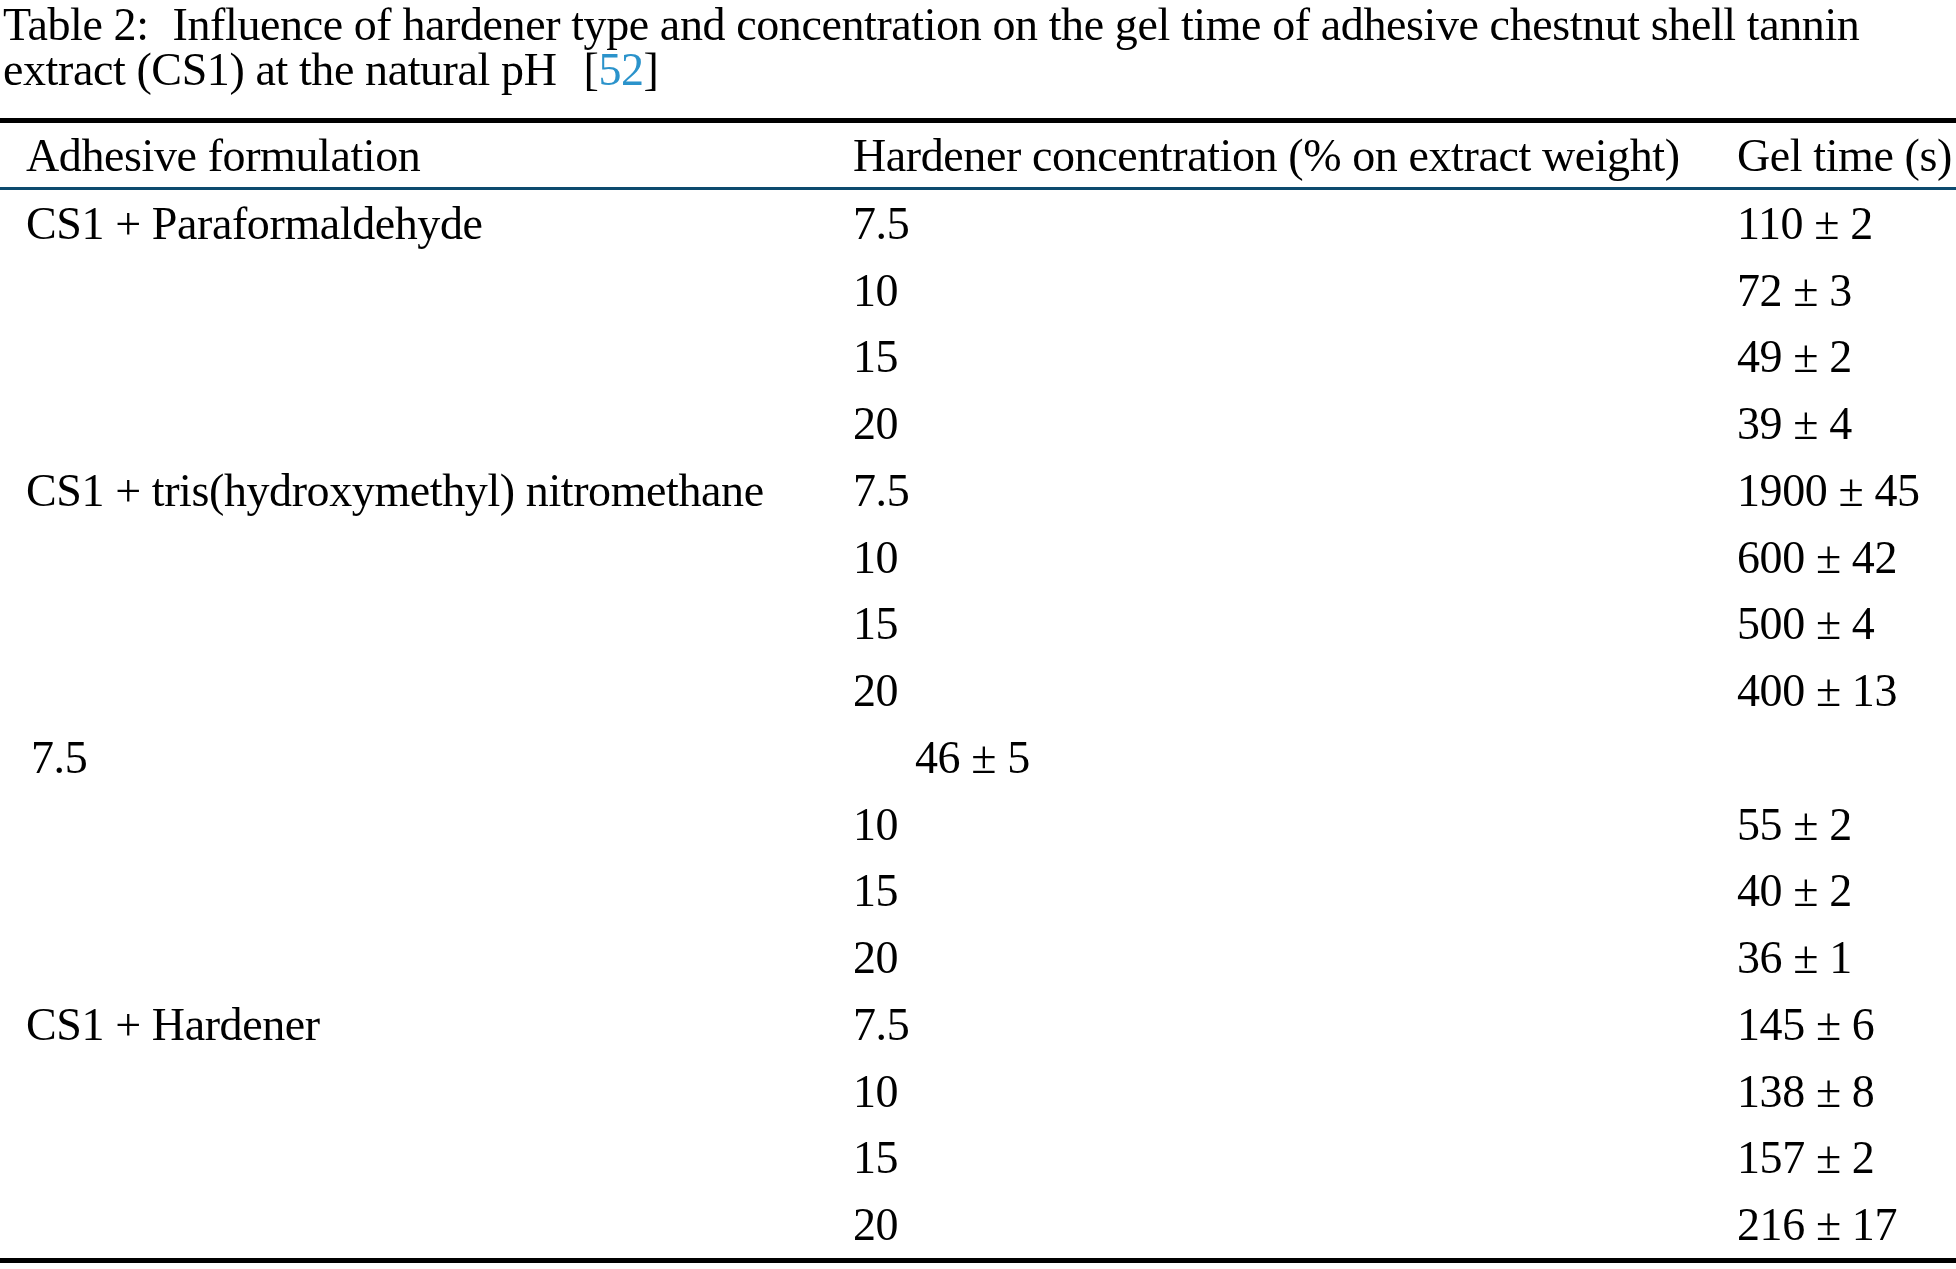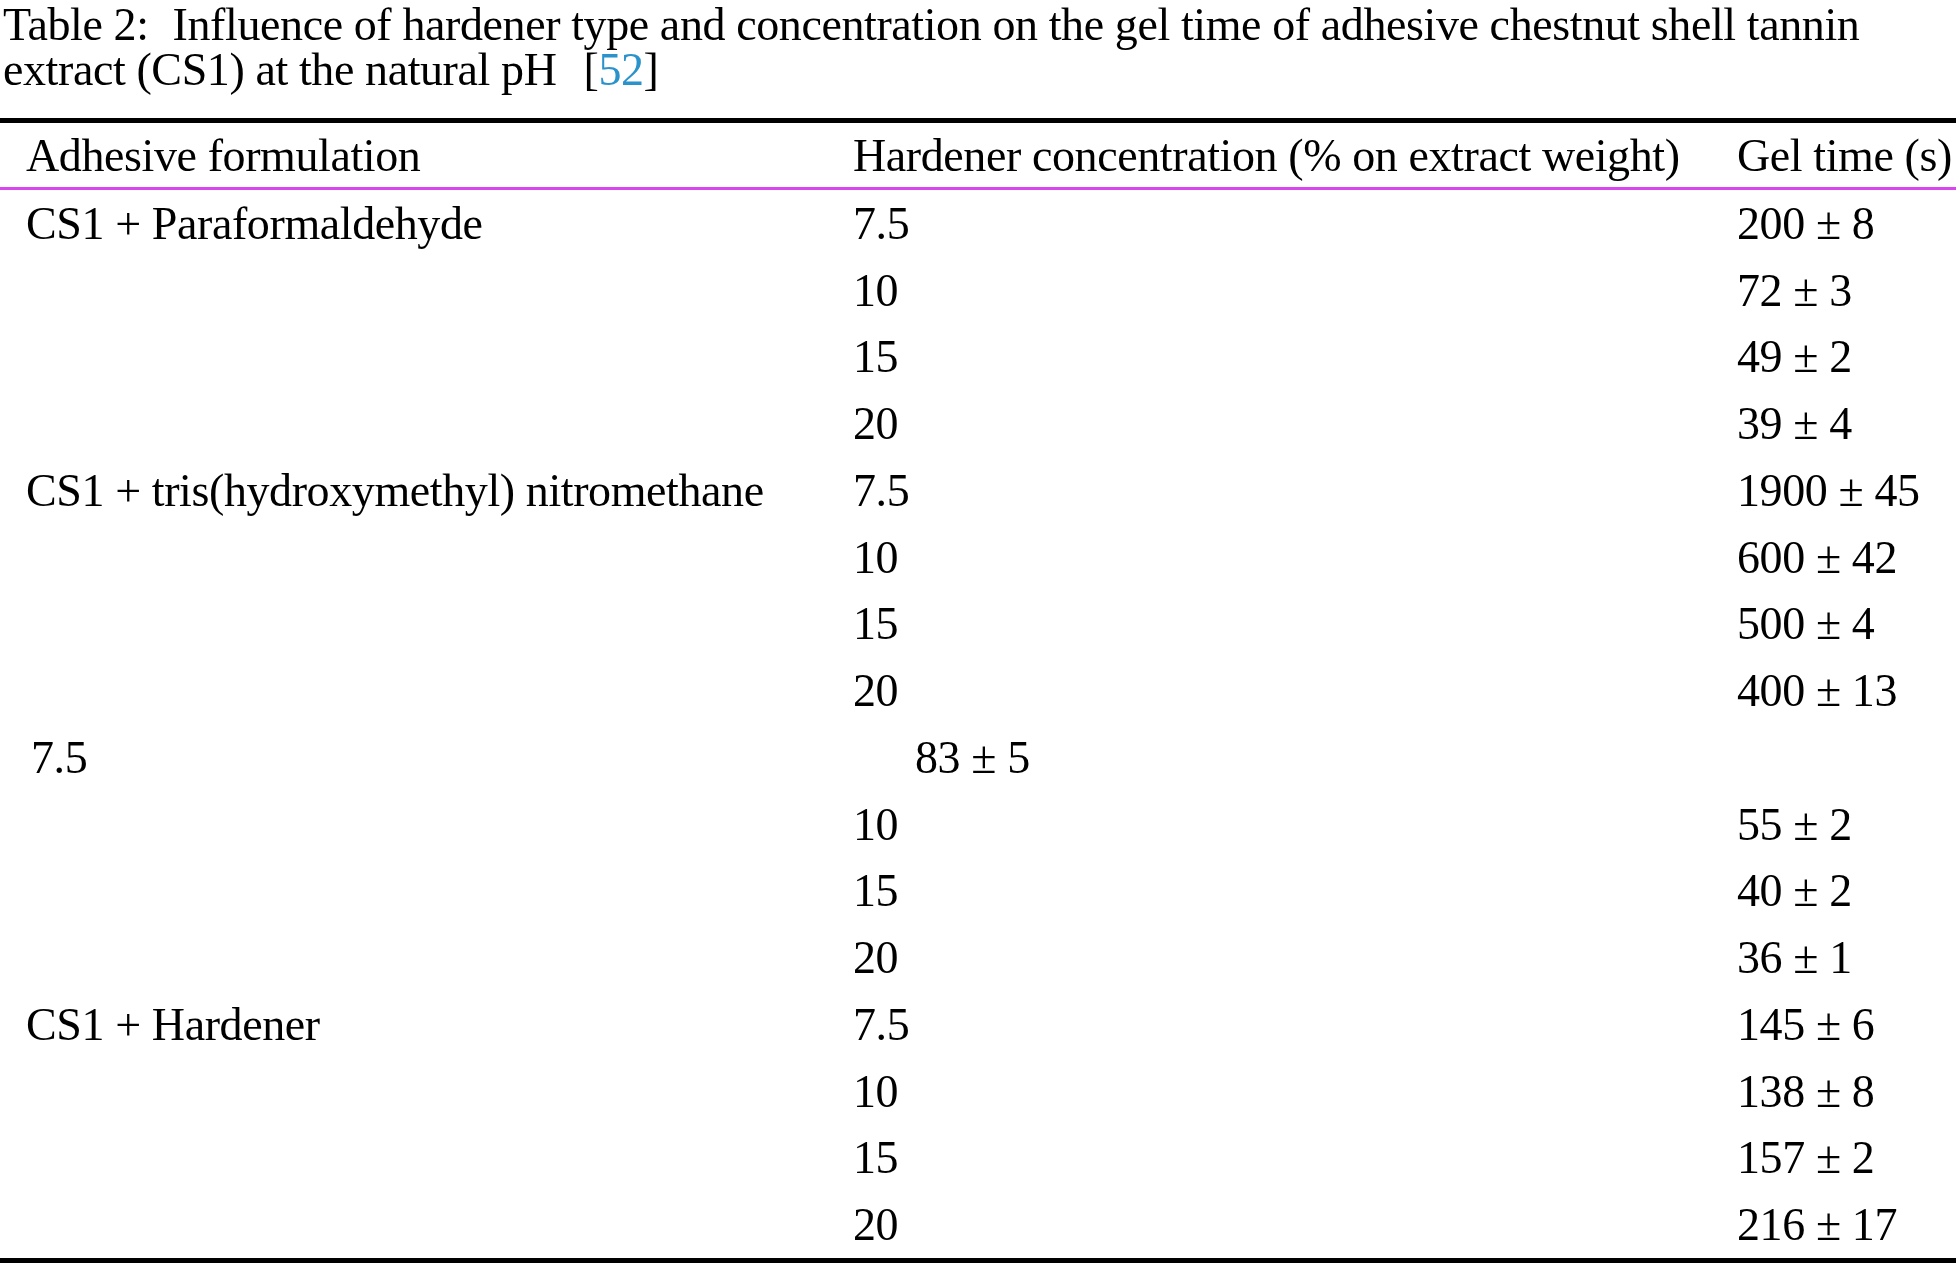"Adhesive formulation" .tr.head { border-bottom: 3px solid #d946ef -> 3px solid #0c4a6e }
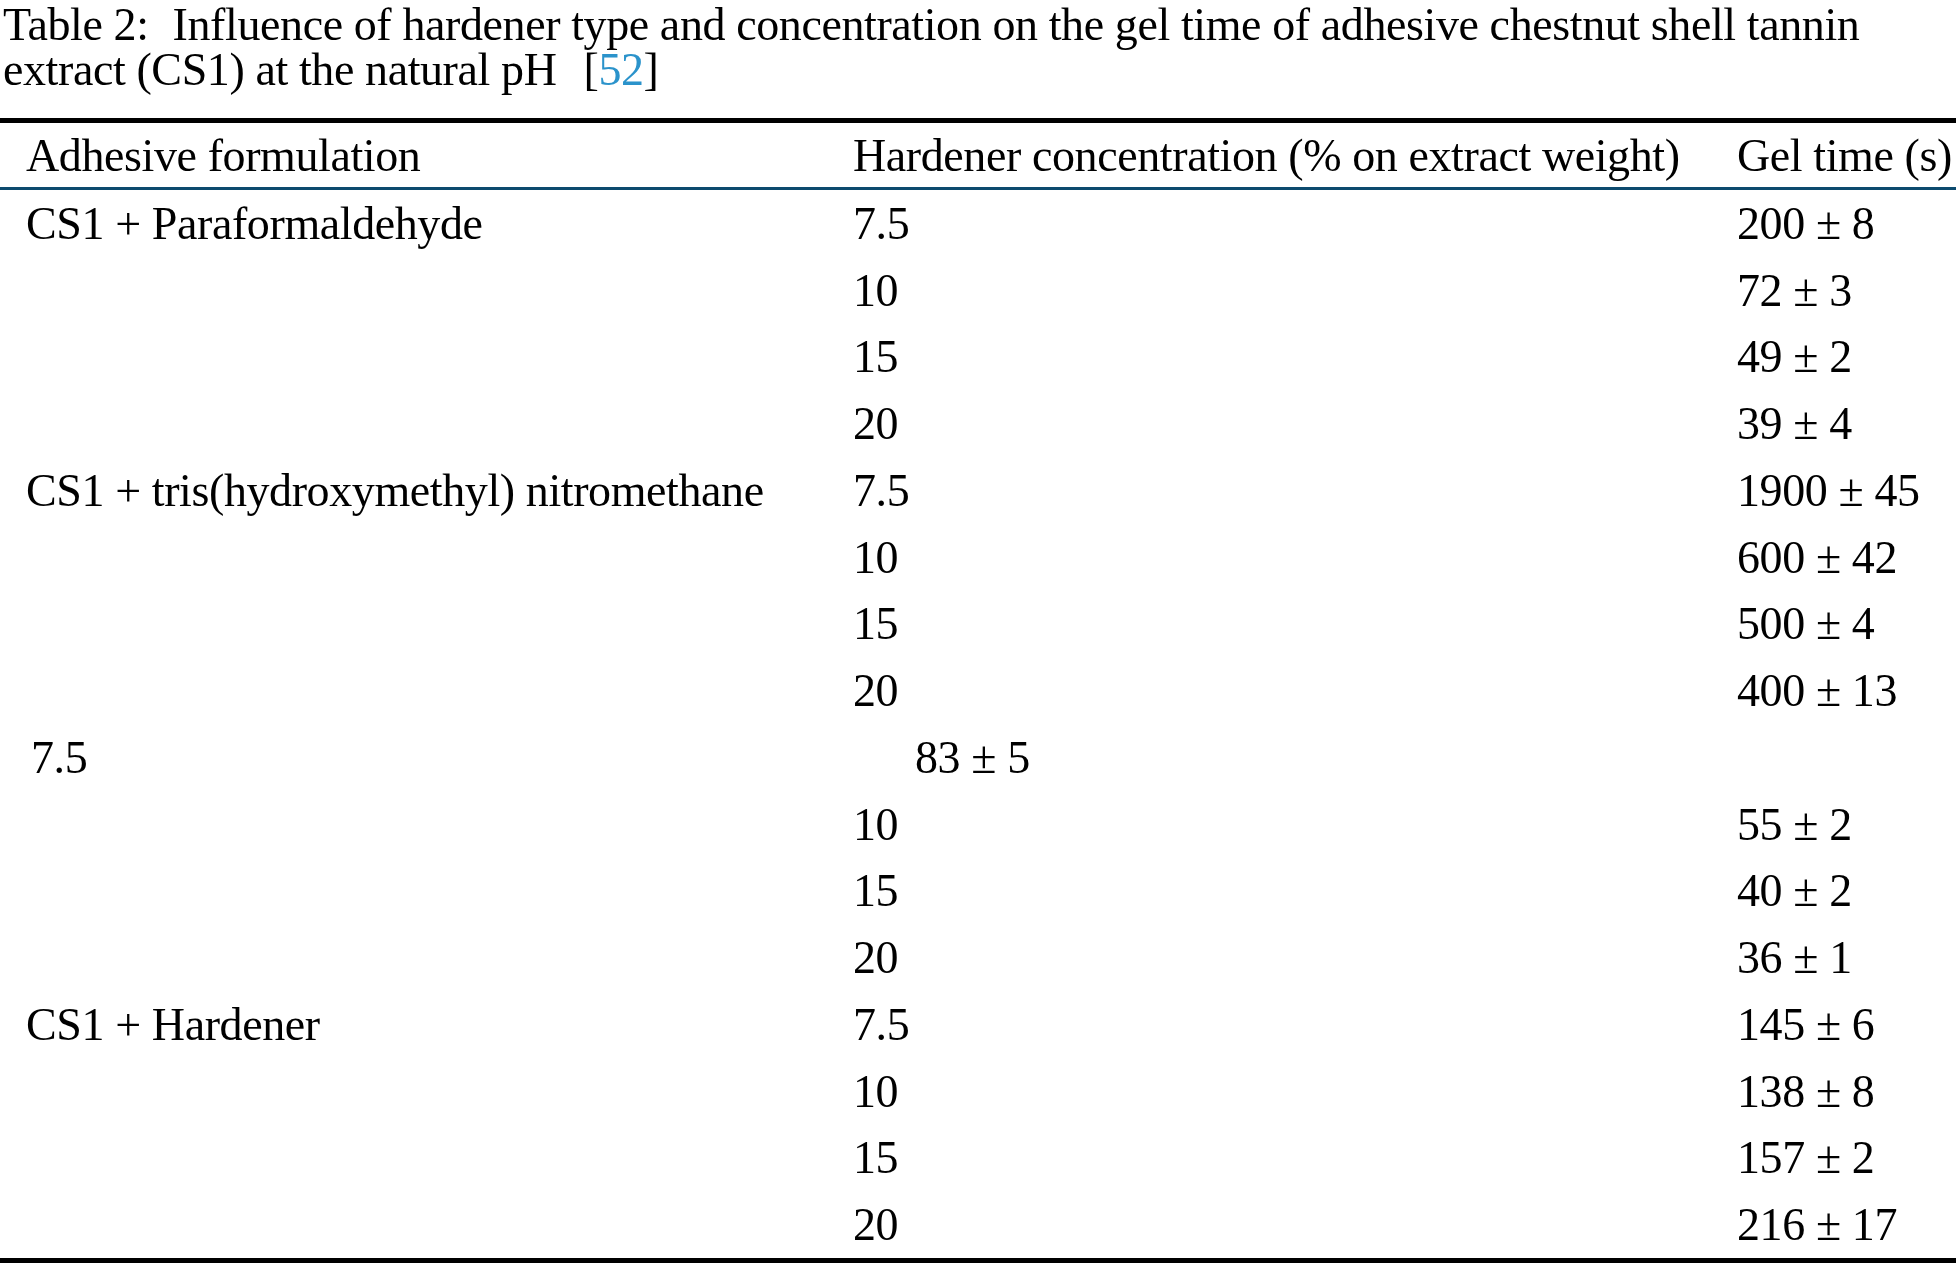"200 ± 8" div.td { text: 200 ± 8 -> 110 ± 2 }
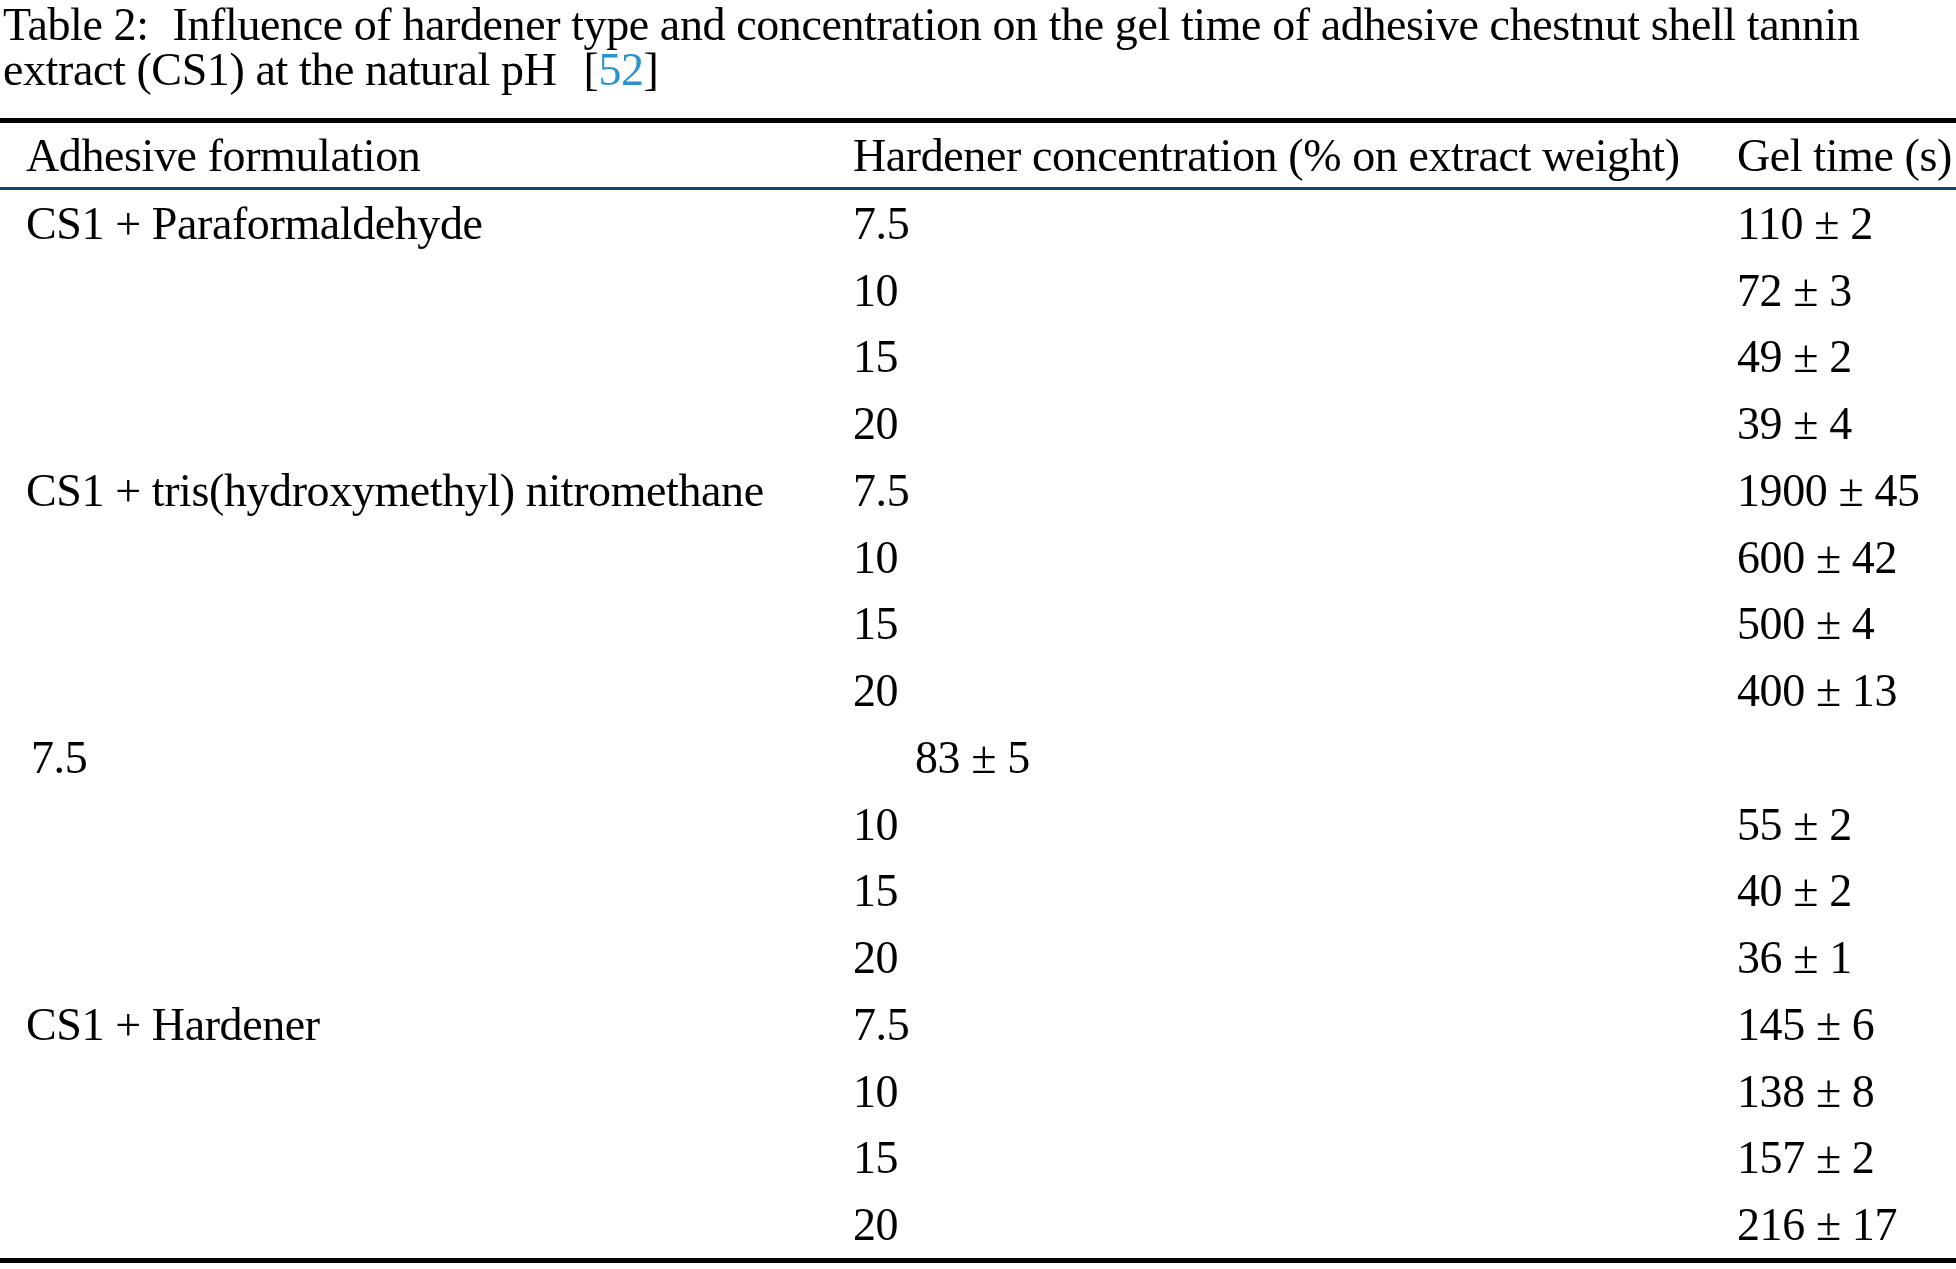"83 ± 5" div.td { text: 83 -> 46 }
